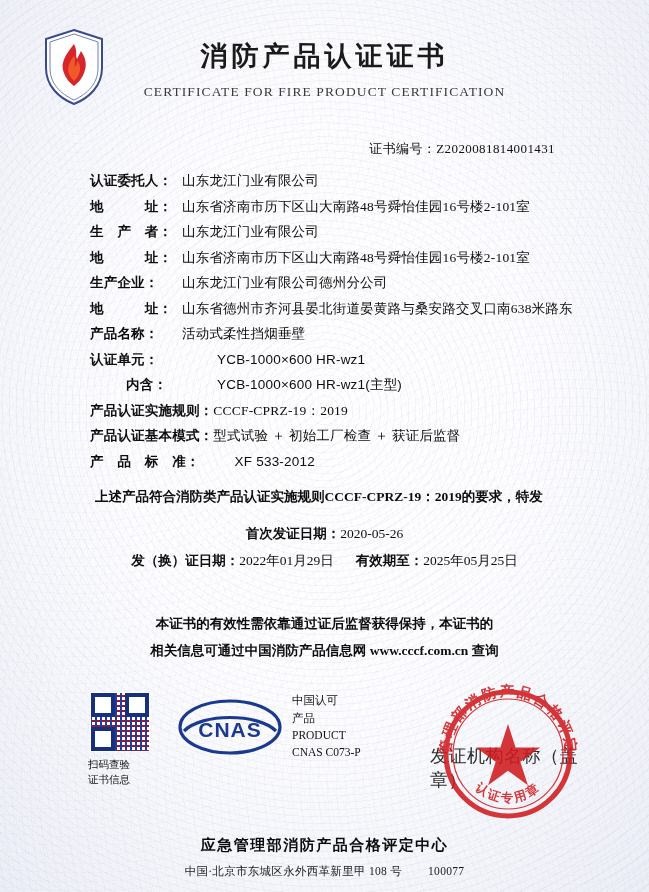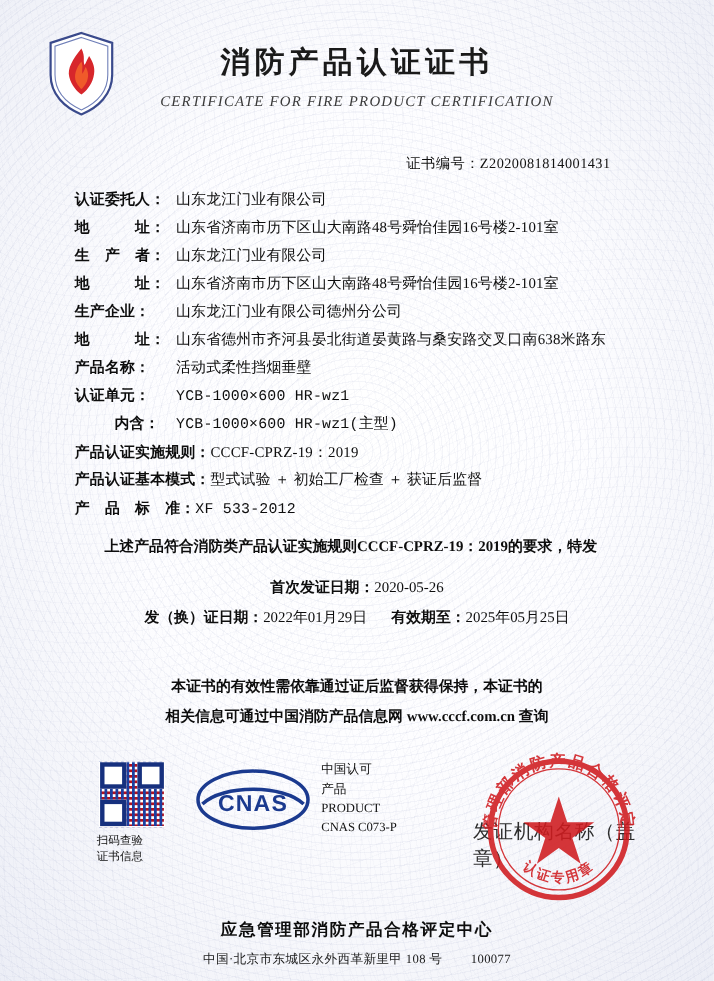"CERTIFICATE FOR FIRE PRODUCT" .title-en { font-style: italic -> none }
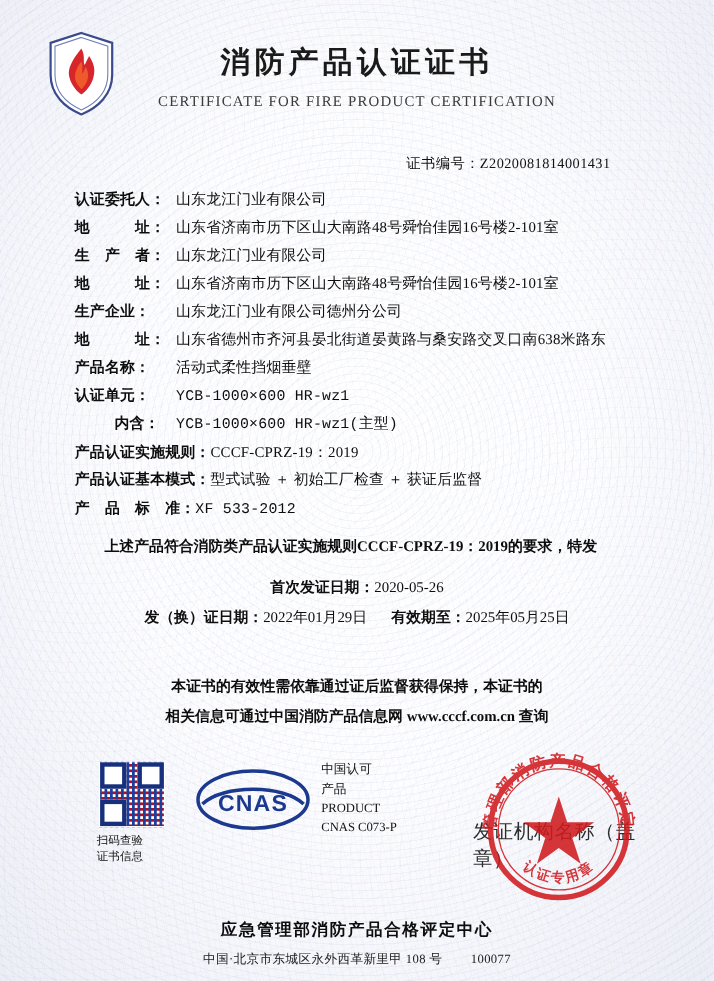"认证委托人：" .fields { padding-left: 68px -> 90px }
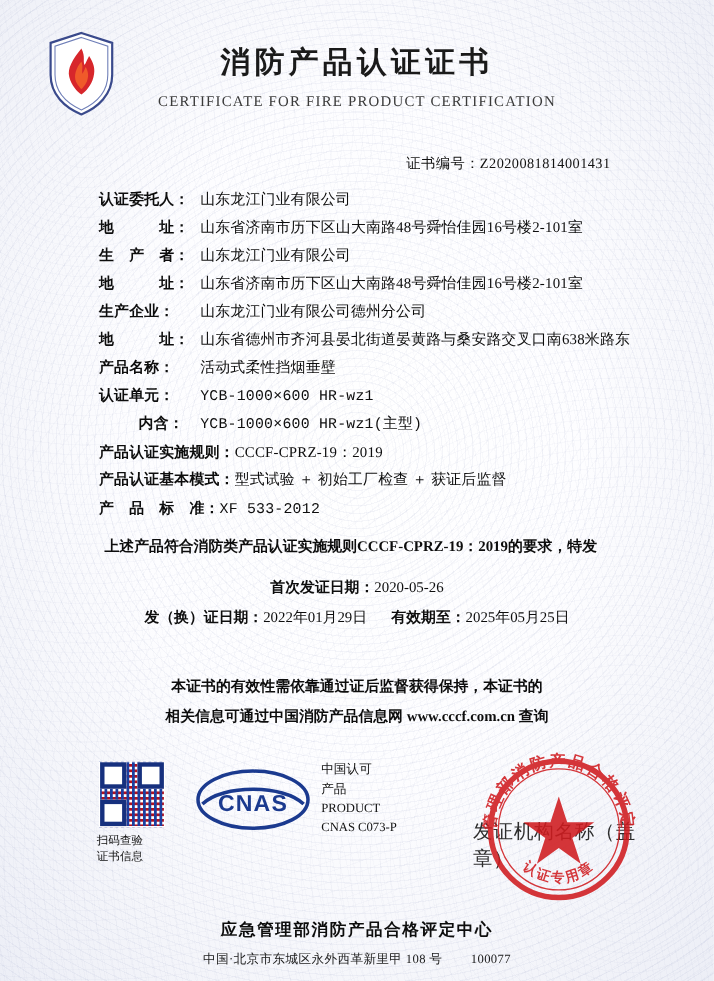"YCB-1000×600 HR-wz1" .val.mono-ish { font-family: Liberation Mono, monospace -> Liberation Sans, sans-serif; margin-left: none -> 35px }
